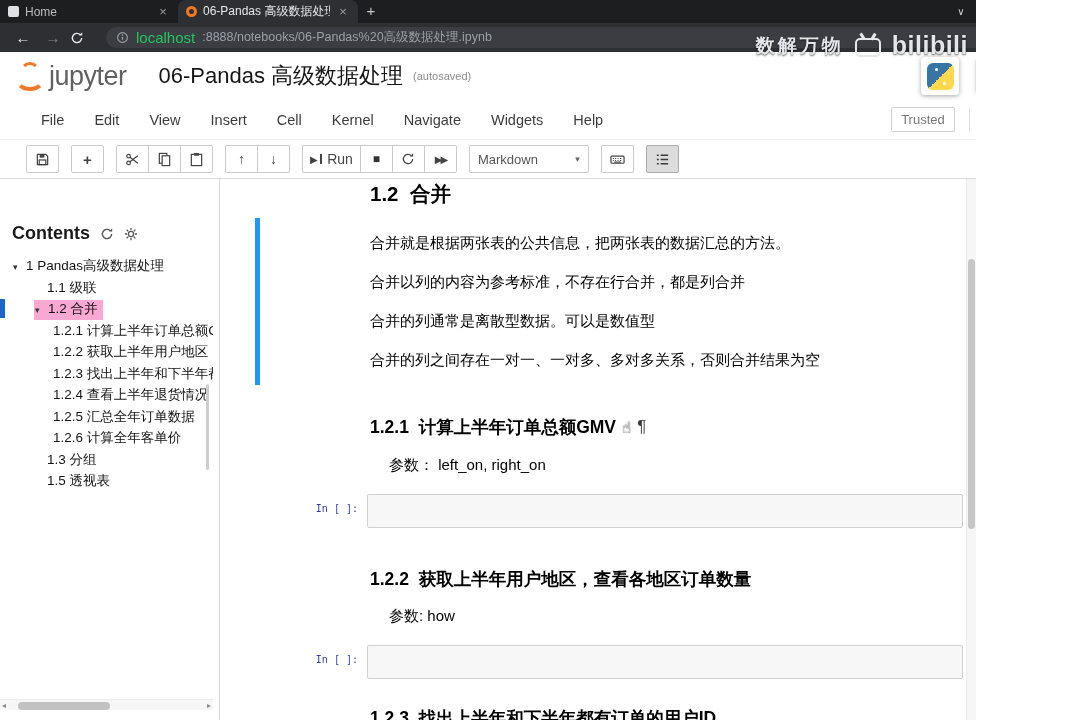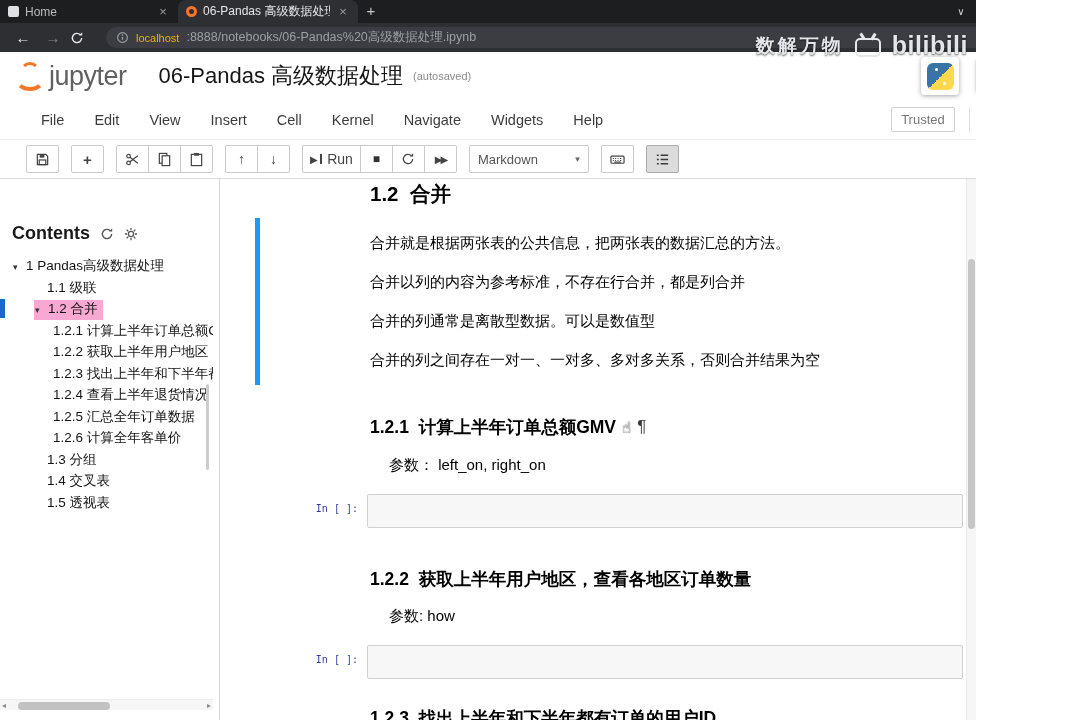"localhost" .url-host { color: #eab308 -> #22c55e; font-size: 11px -> 15px }
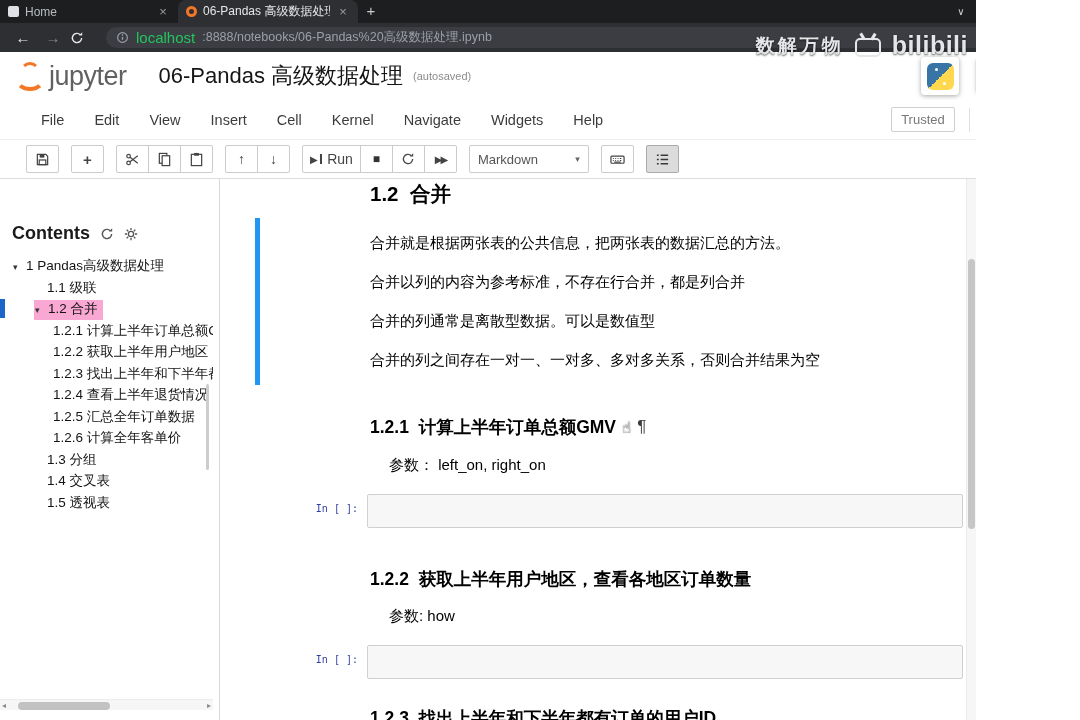"1.4 交叉表" div.toc-row { html: <div><span><span>1.4 交叉表</span></span></div> -> none }
